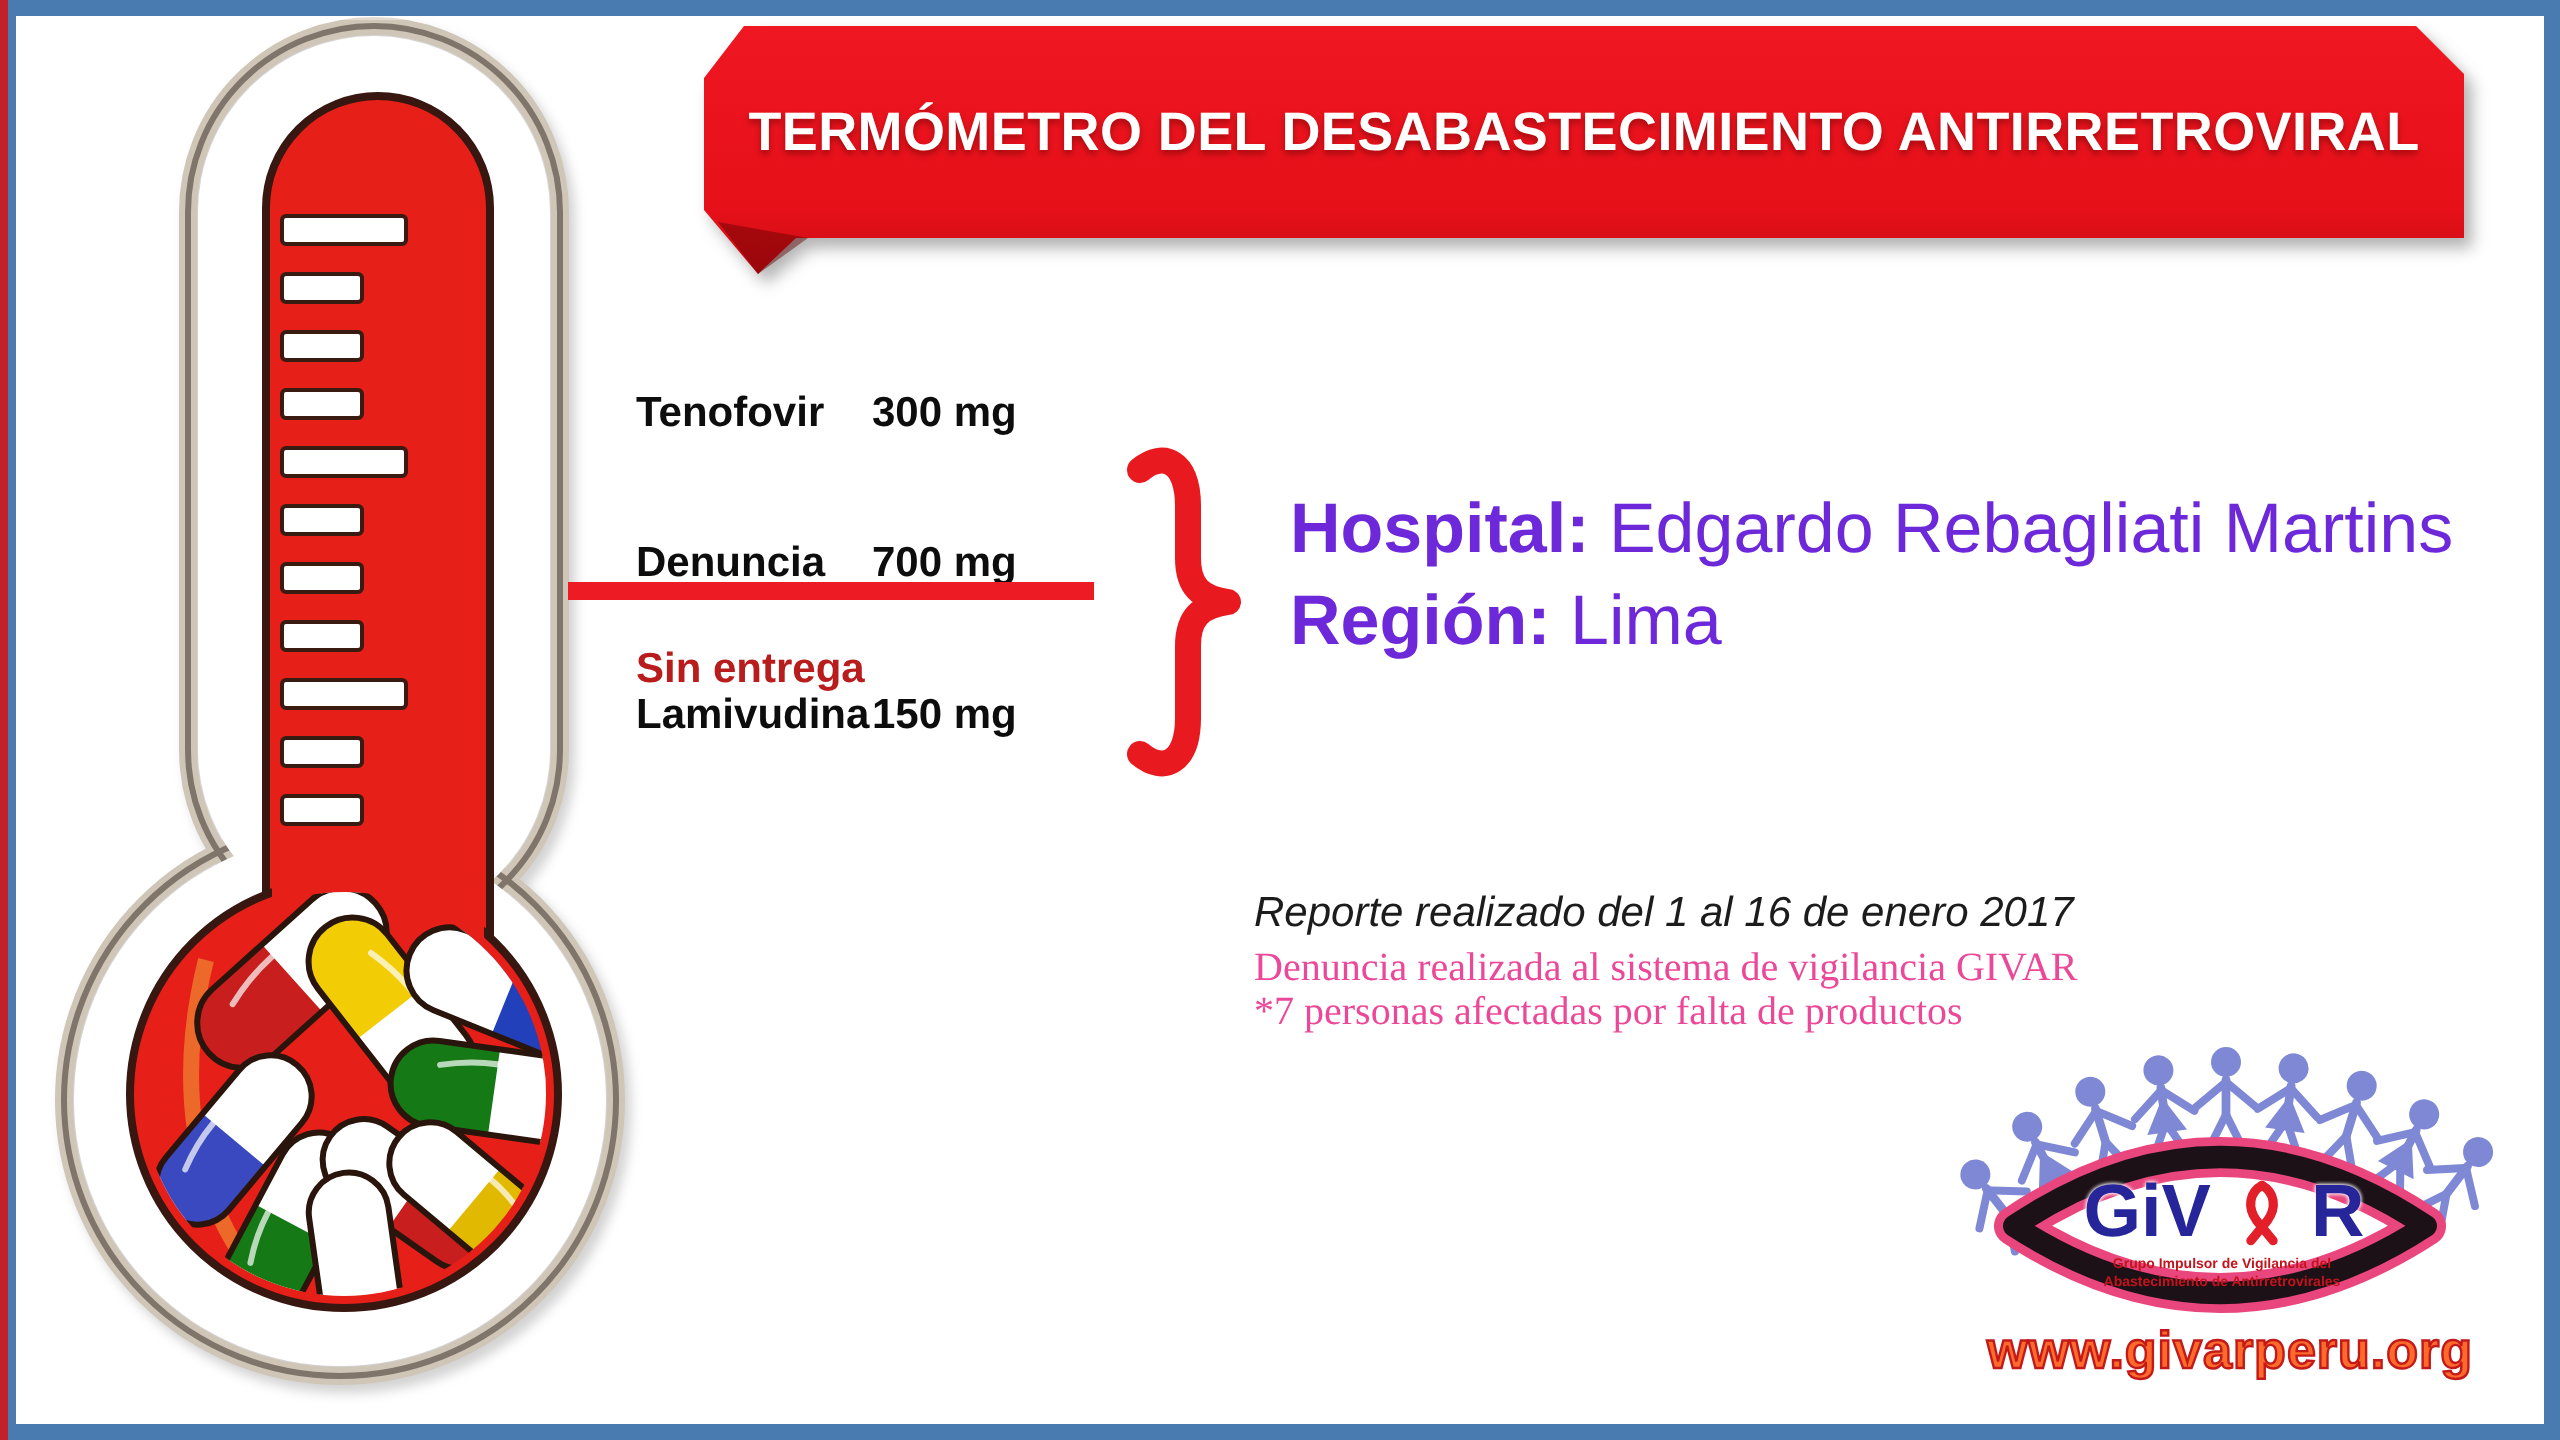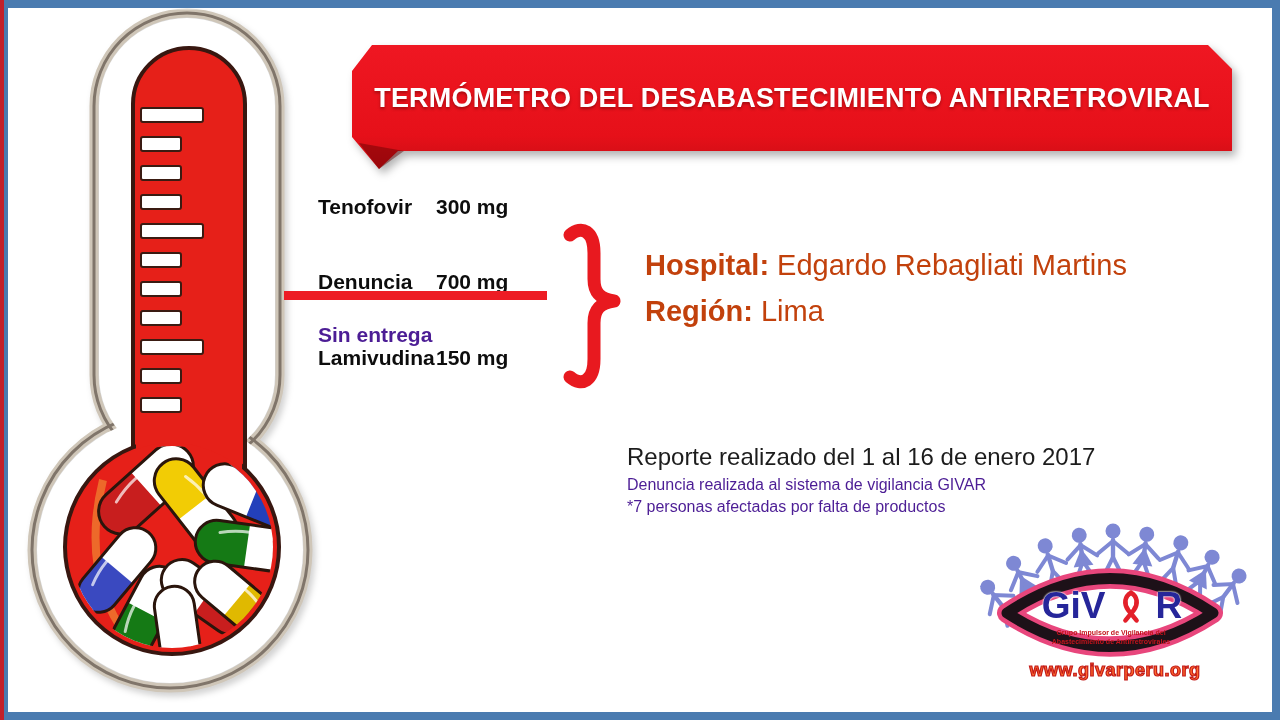"TERMÓMETRO DEL DESABASTECIMIENTO" .banner-wrap { margin-top: 32px -> none }
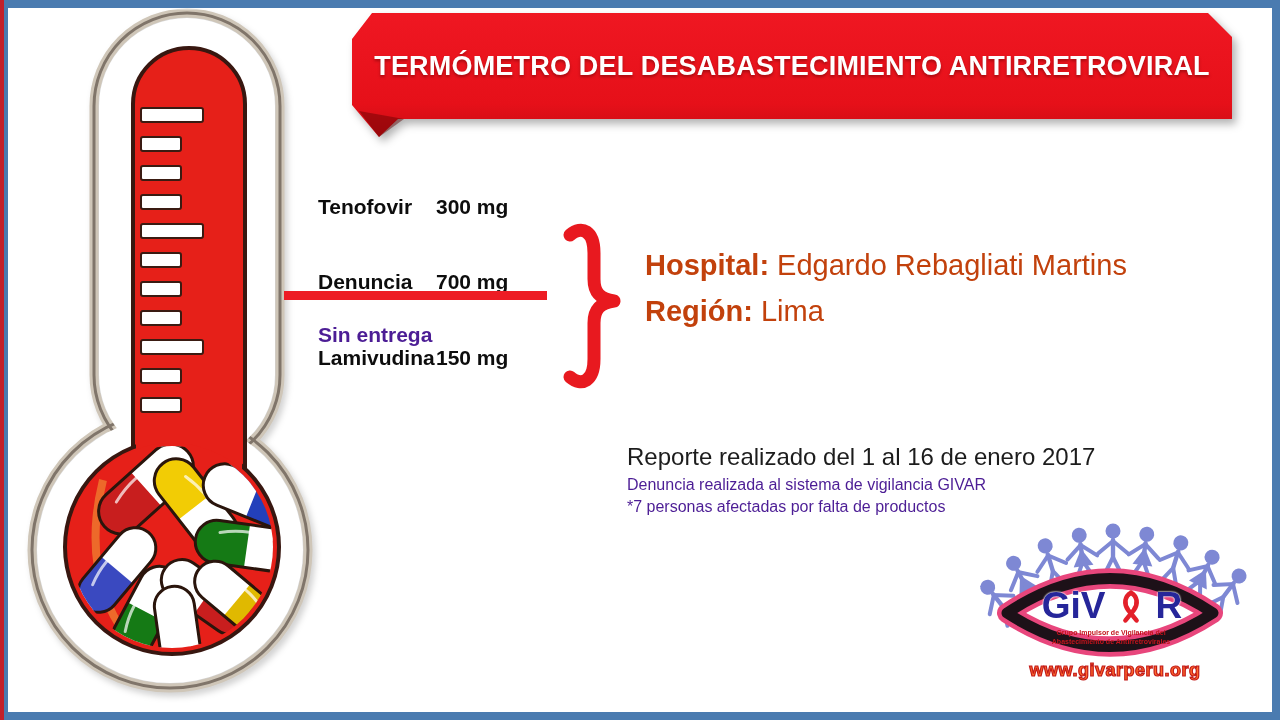"Hospital: Edgardo Rebagliati Martins" .case-row { color: #c2410c -> #6d28d9; font-size: 29px -> 35px }
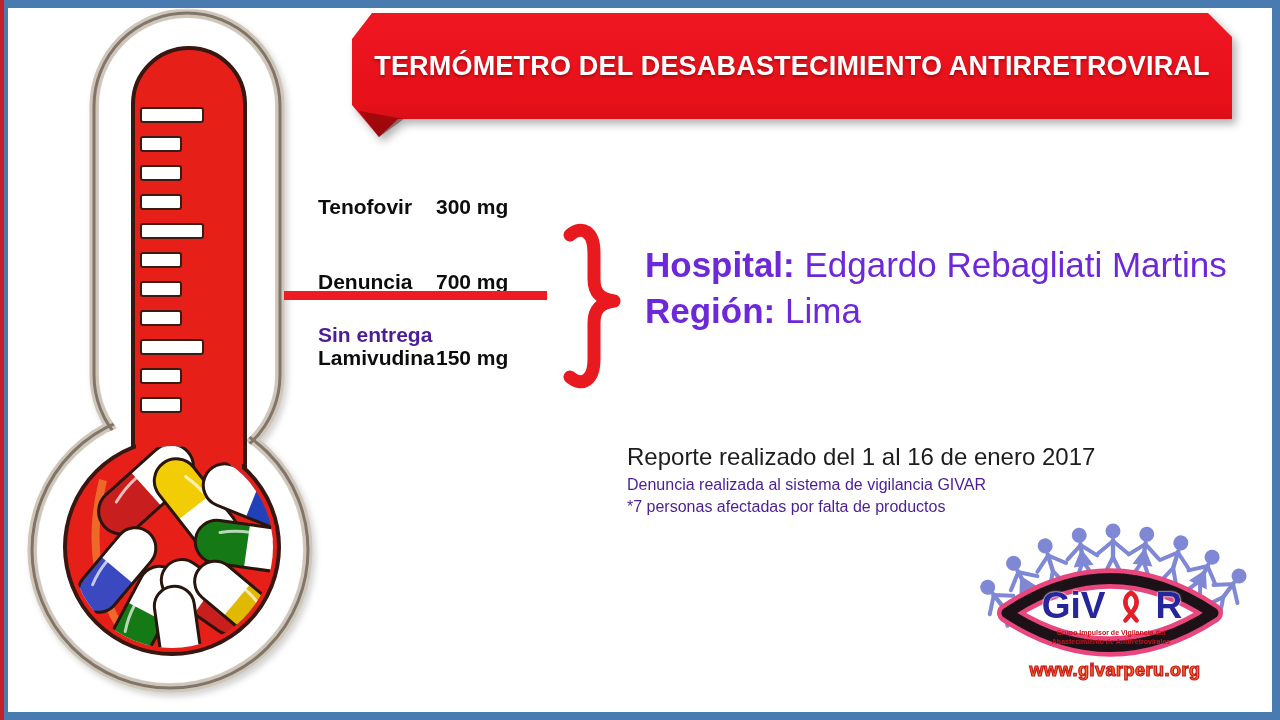"Sin entrega" .sin-entrega { color: #4c1d95 -> #b91c1c }
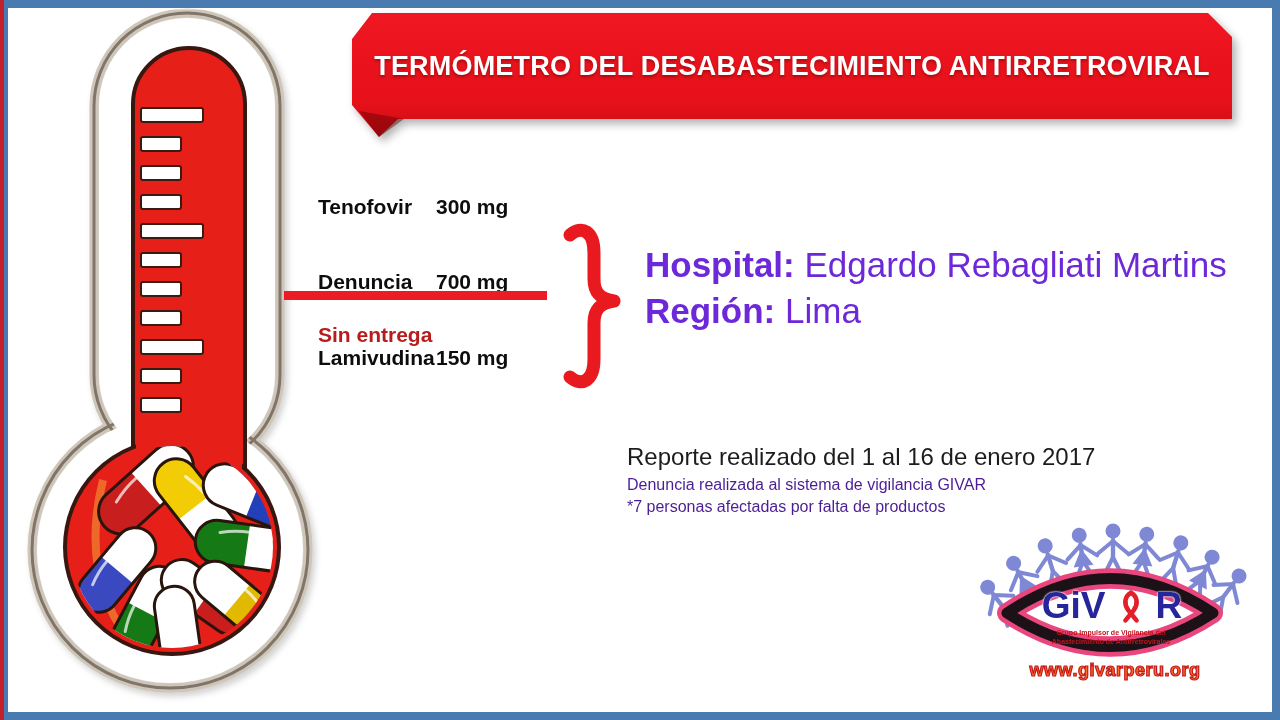"Reporte realizado del 1 al" .report-line1 { font-size: 24px -> 21px; font-style: none -> italic }
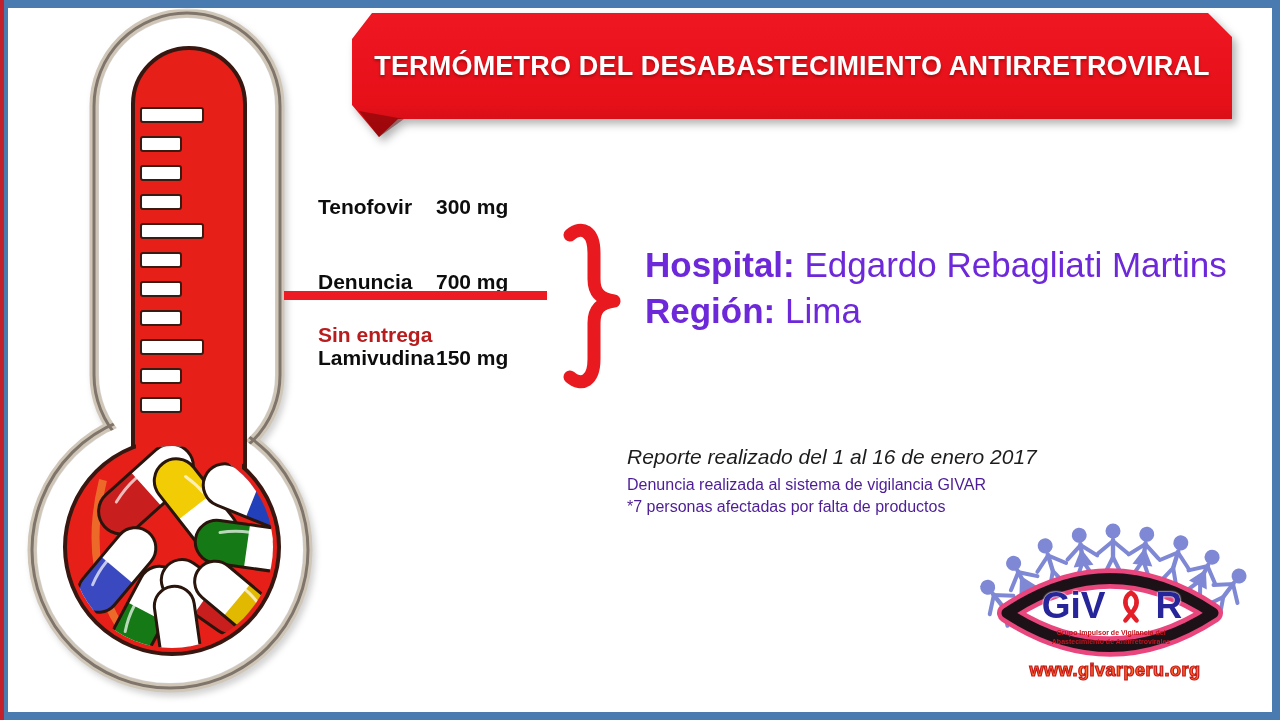"Denuncia realizada al sistema de" .report-line2, .report-line3 { color: #4c1d95 -> #ec4899; font-family: none -> Liberation Serif, serif; font-size: 16px -> 20px }
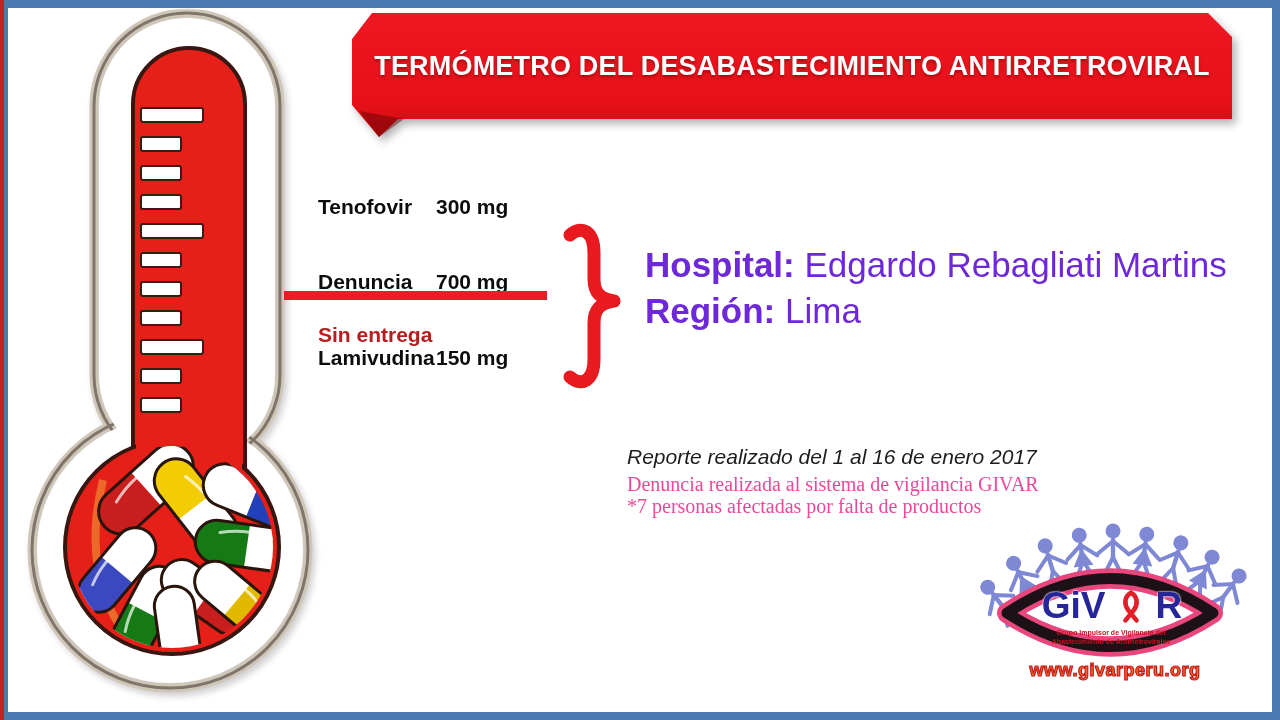"www.givarperu.org" .website { font-size: 18px -> 26px }
